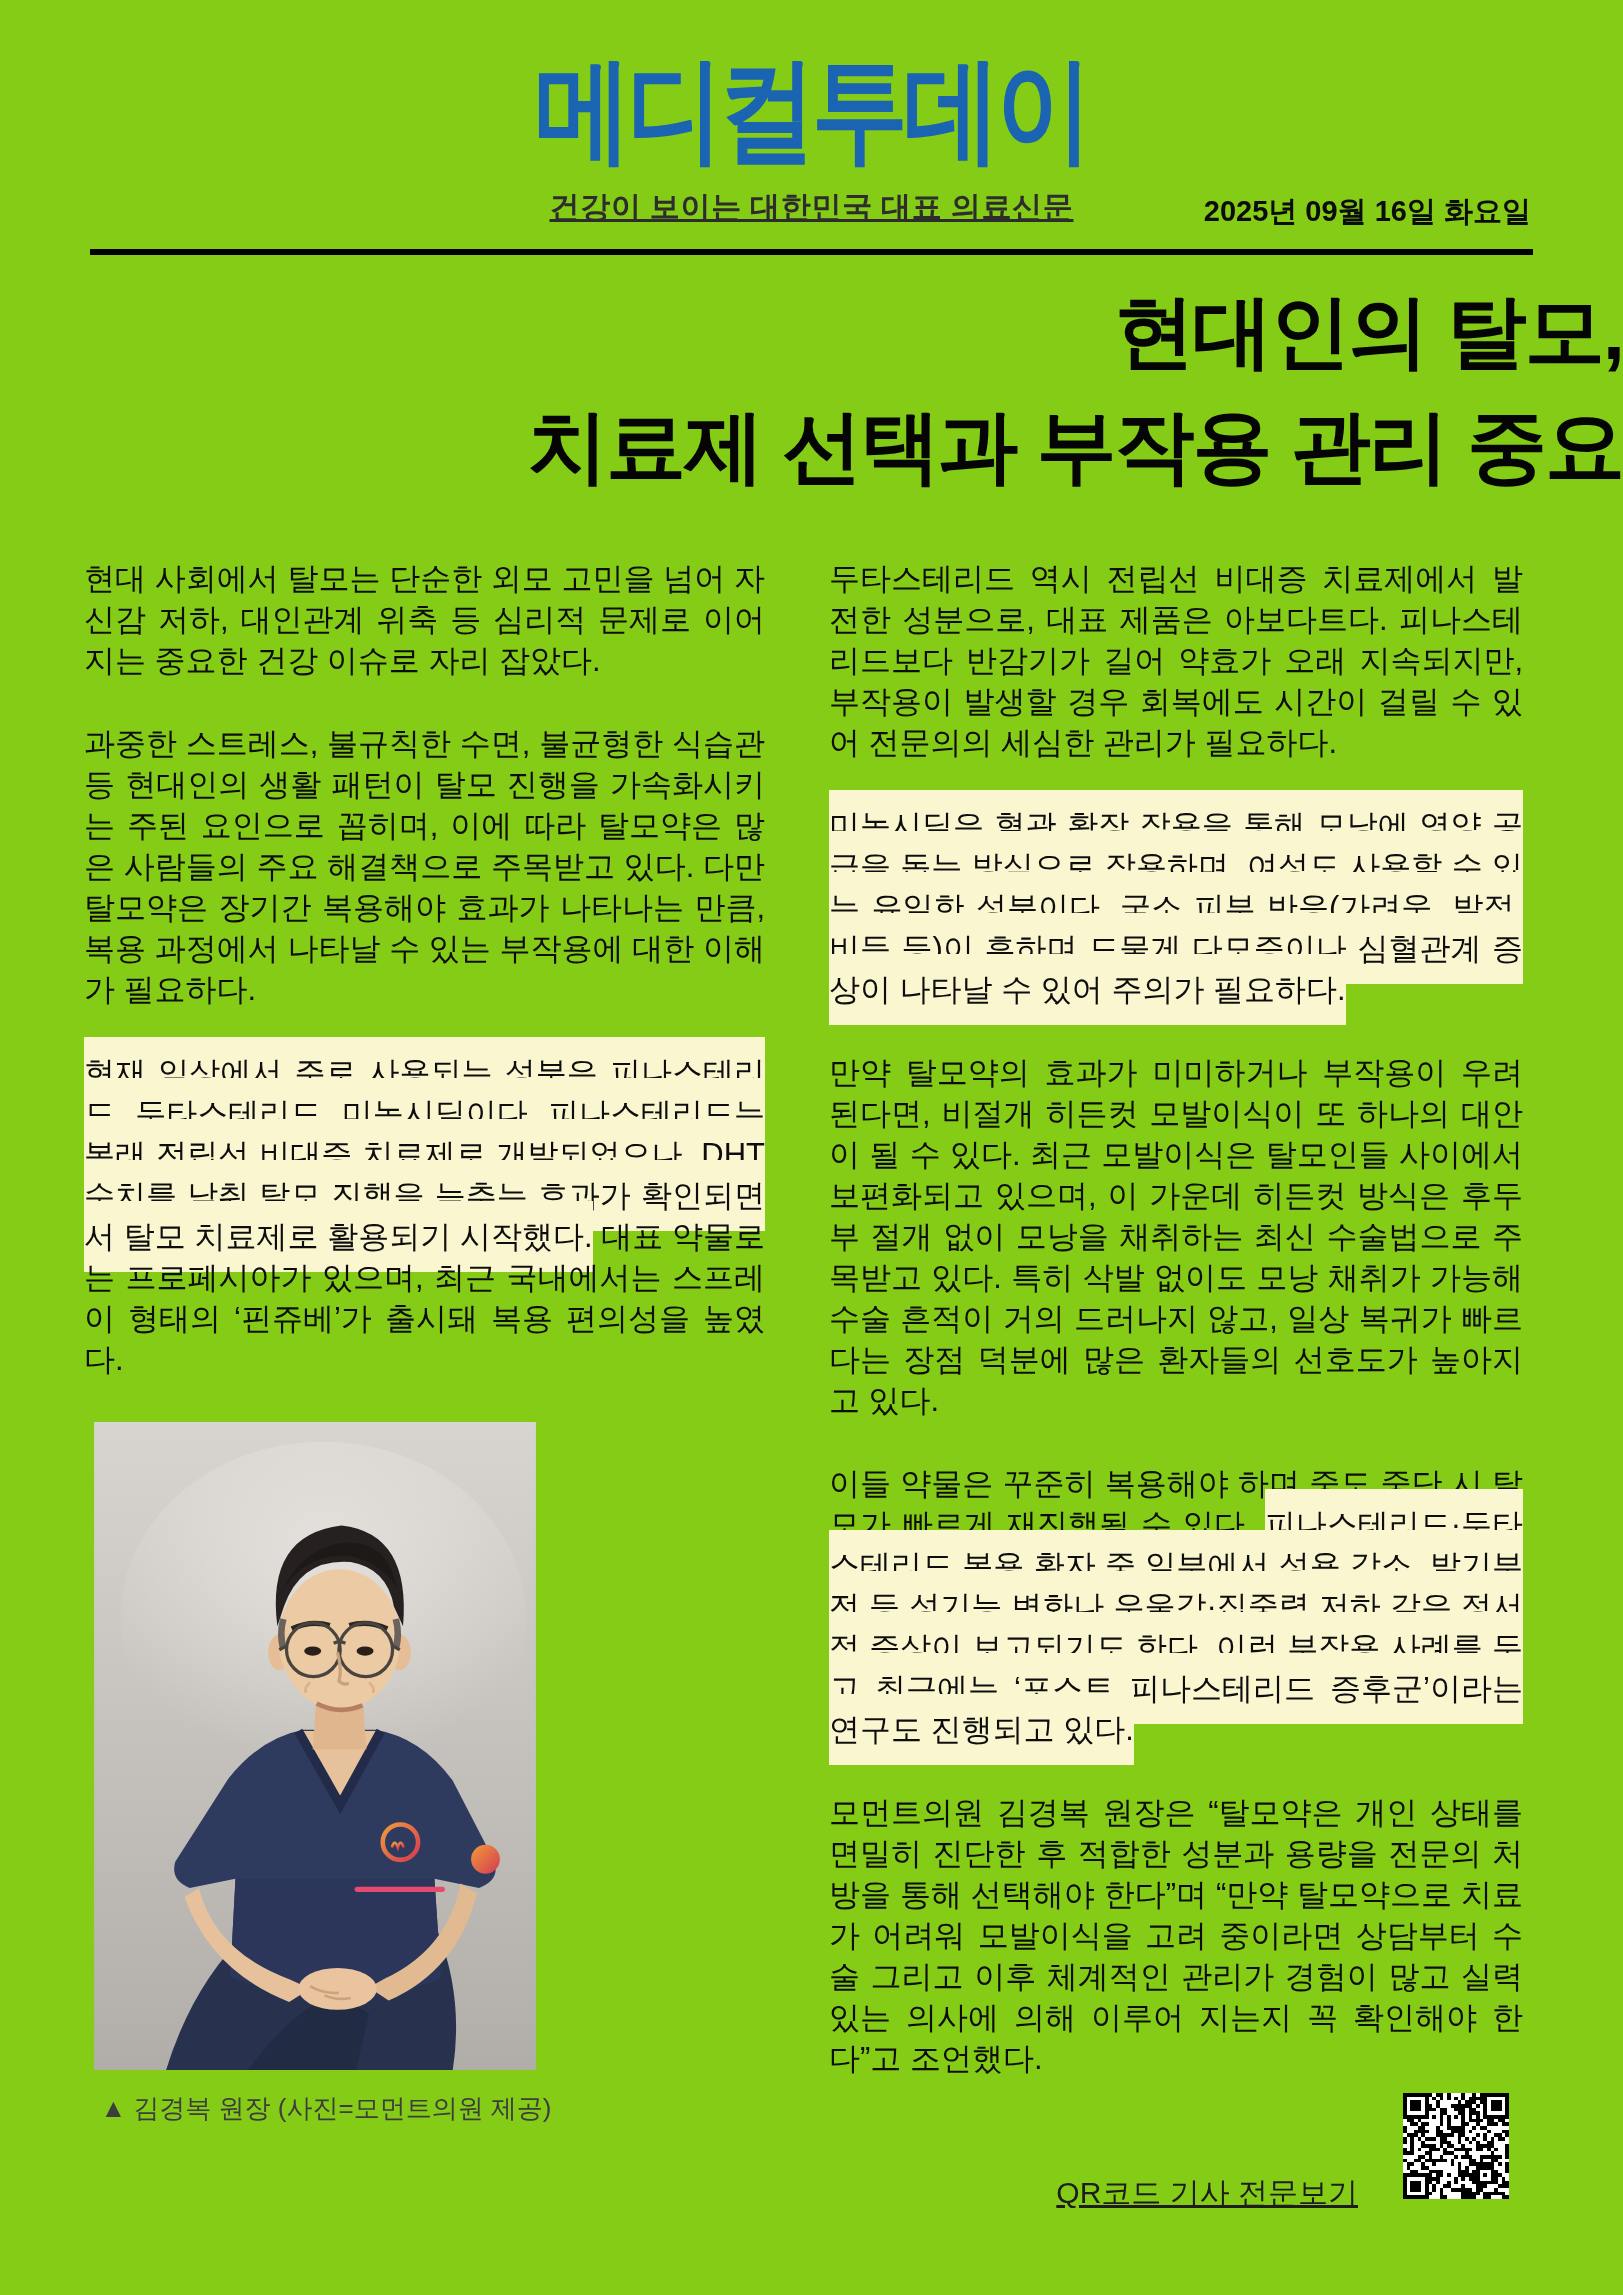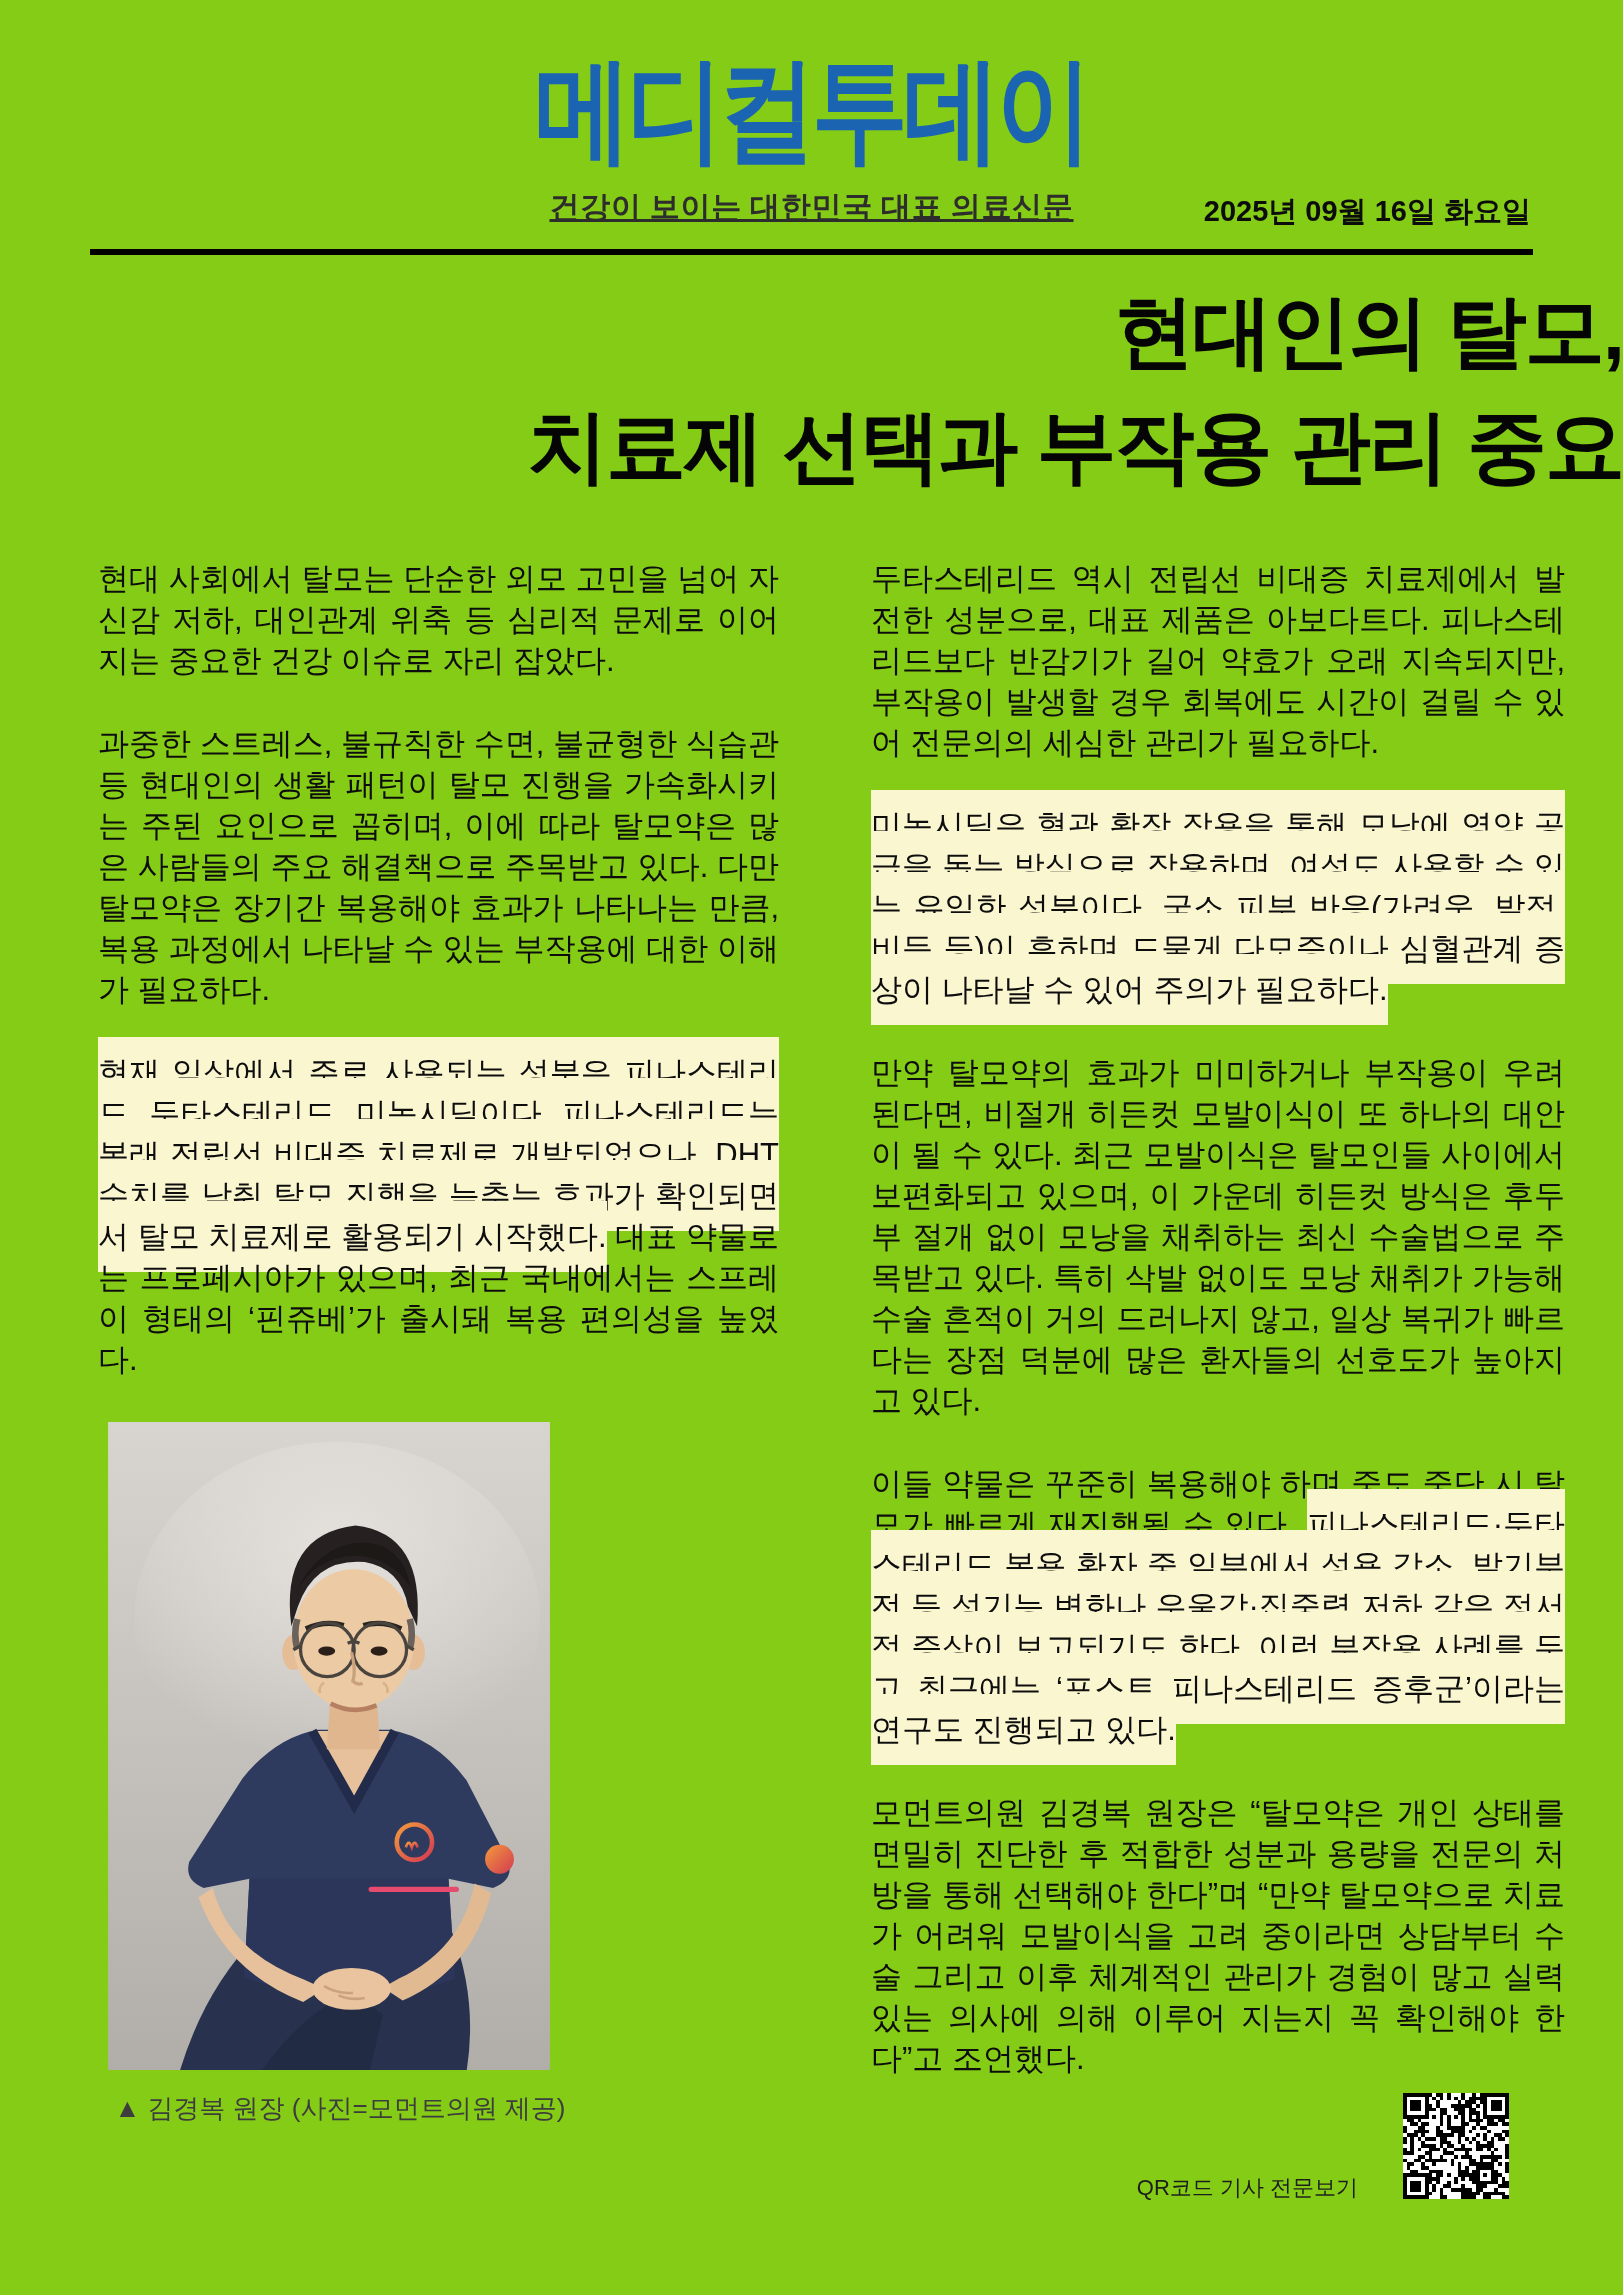"현대 사회에서 탈모는 단순한 외모" .columns { gap: 92px -> 64px; left: 98px -> 84px }
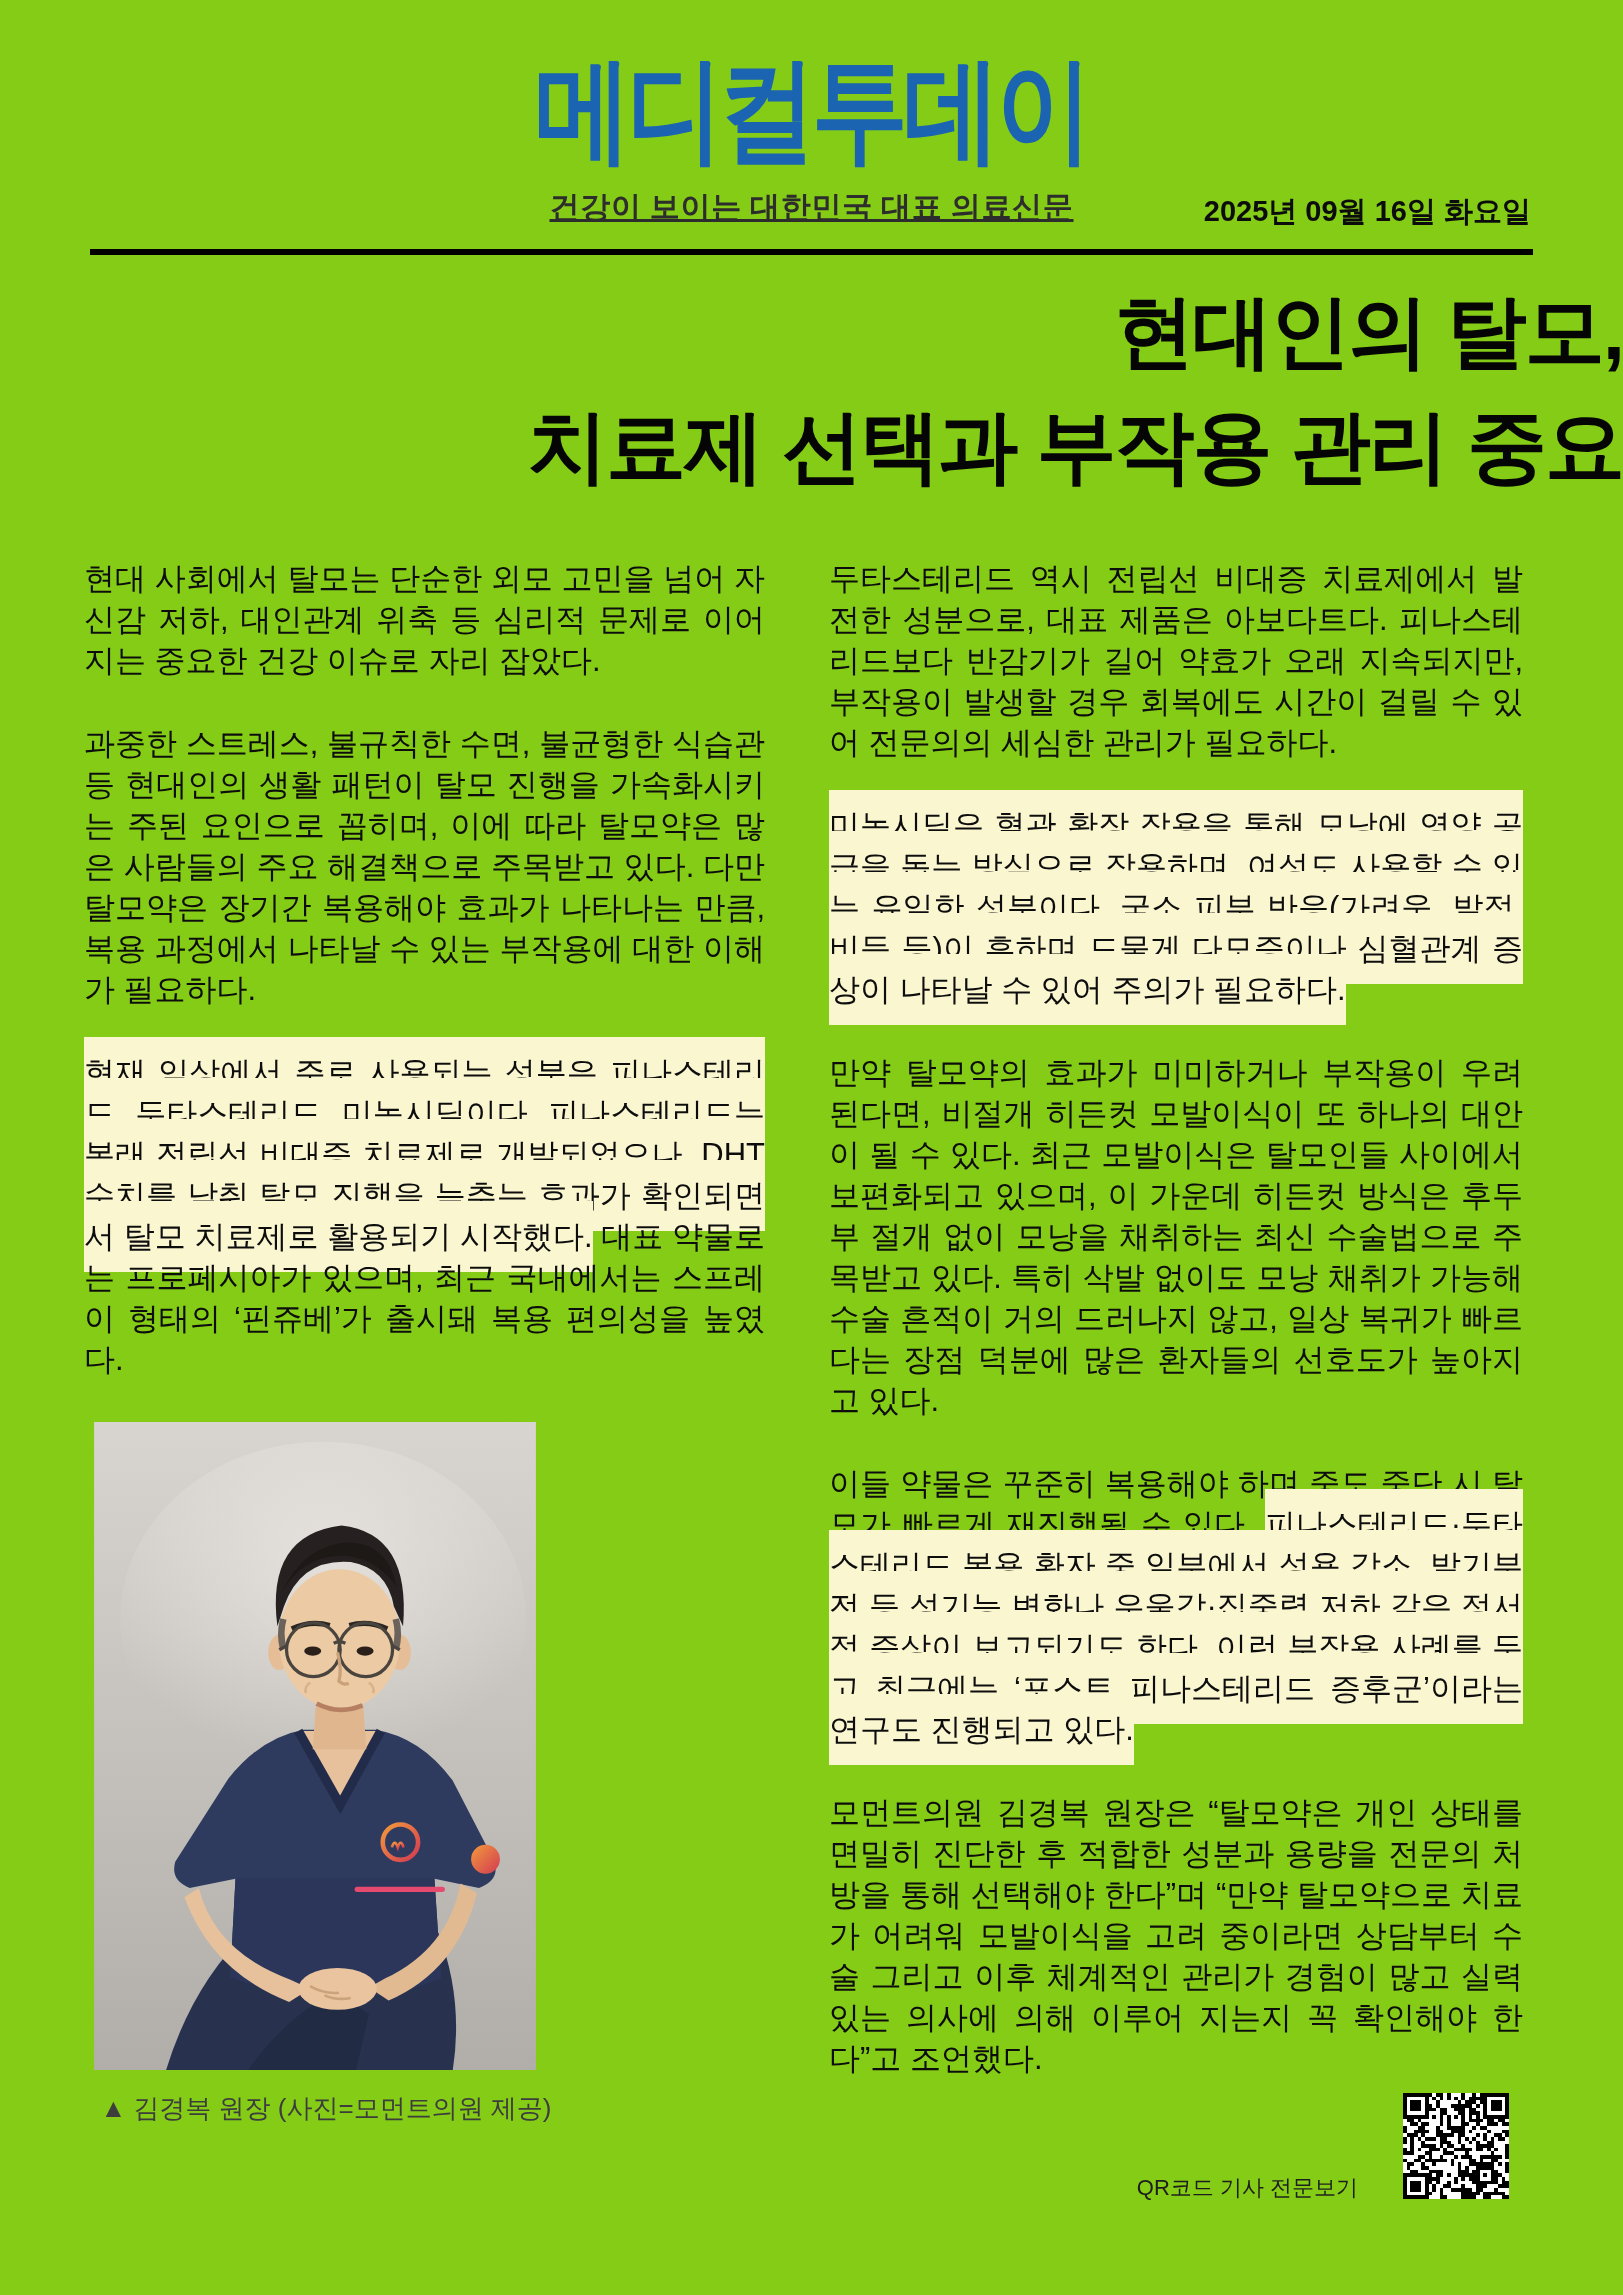"QR코드 기사 전문보기" .qr-label { font-size: 22px -> 30px; text-decoration: none -> underline }
